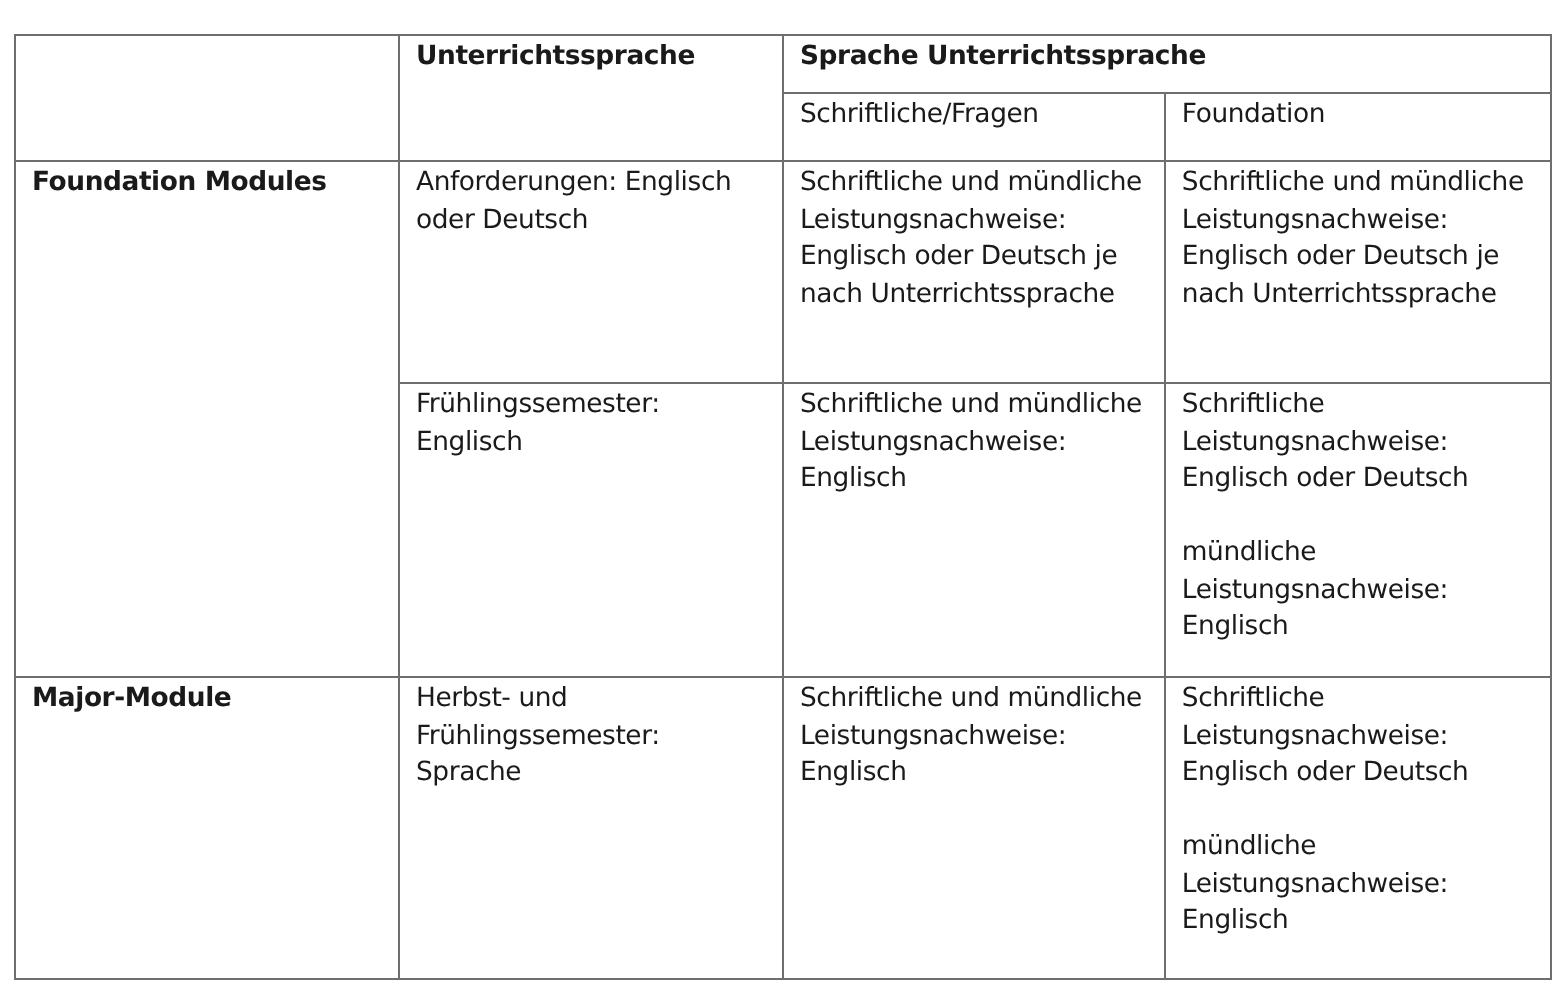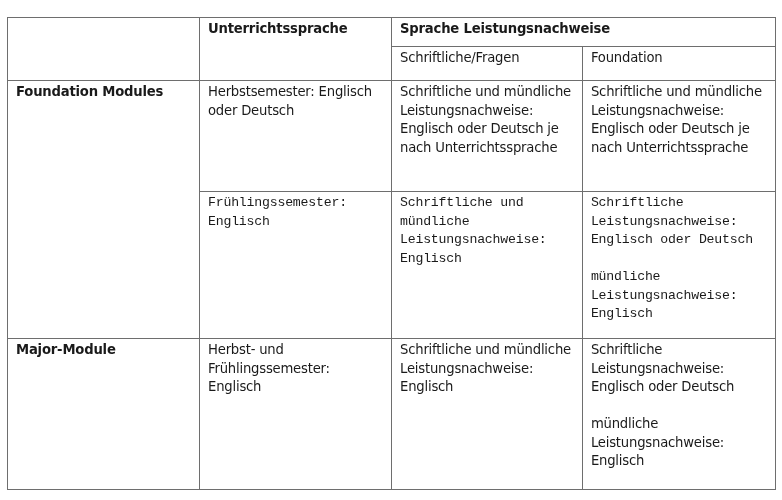"Sprache Leistungsnachweise" td.bold { text: Leistungsnachweise -> Unterrichtssprache }
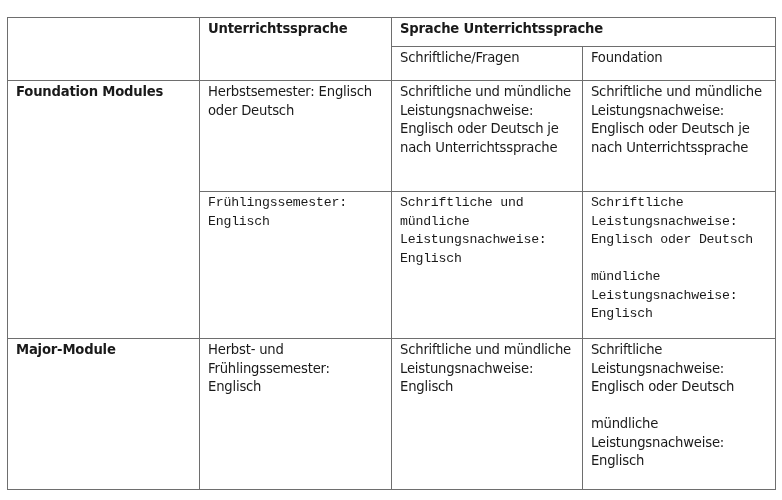"Herbstsemester: Englisch oder Deutsch" td { text: Herbstsemester -> Anforderungen }
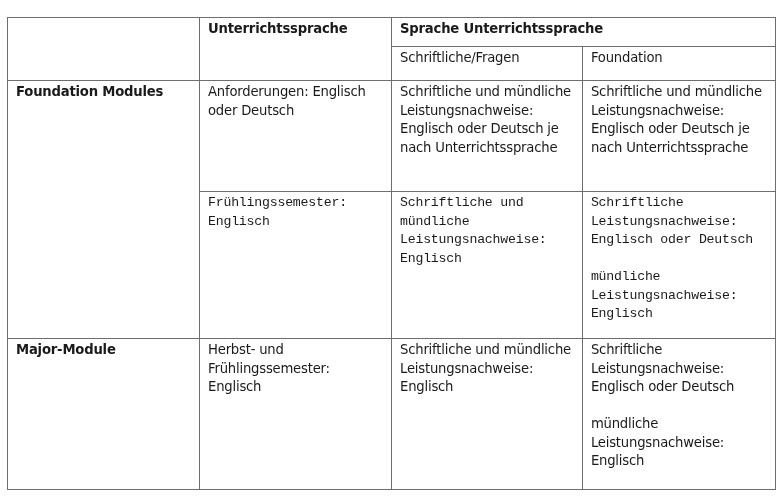"Frühlingssemester: Englisch" .r-f2 td { font-family: Liberation Mono, monospace -> none }
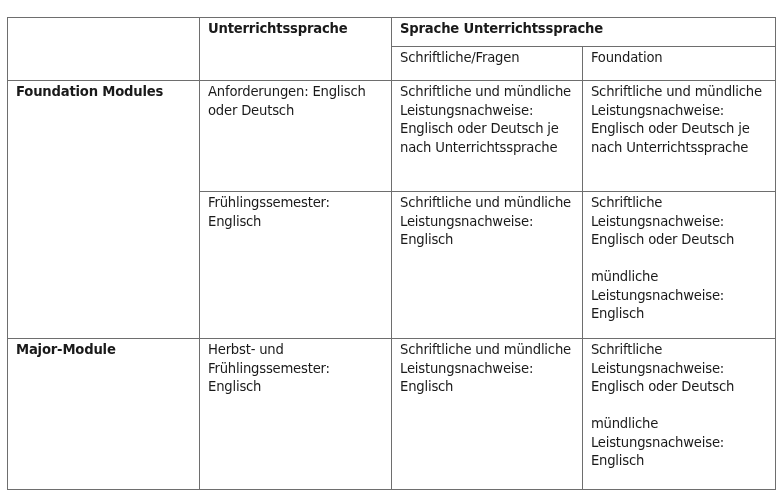"Herbst- und Frühlingssemester: Englisch" td { text: Englisch -> Sprache }
